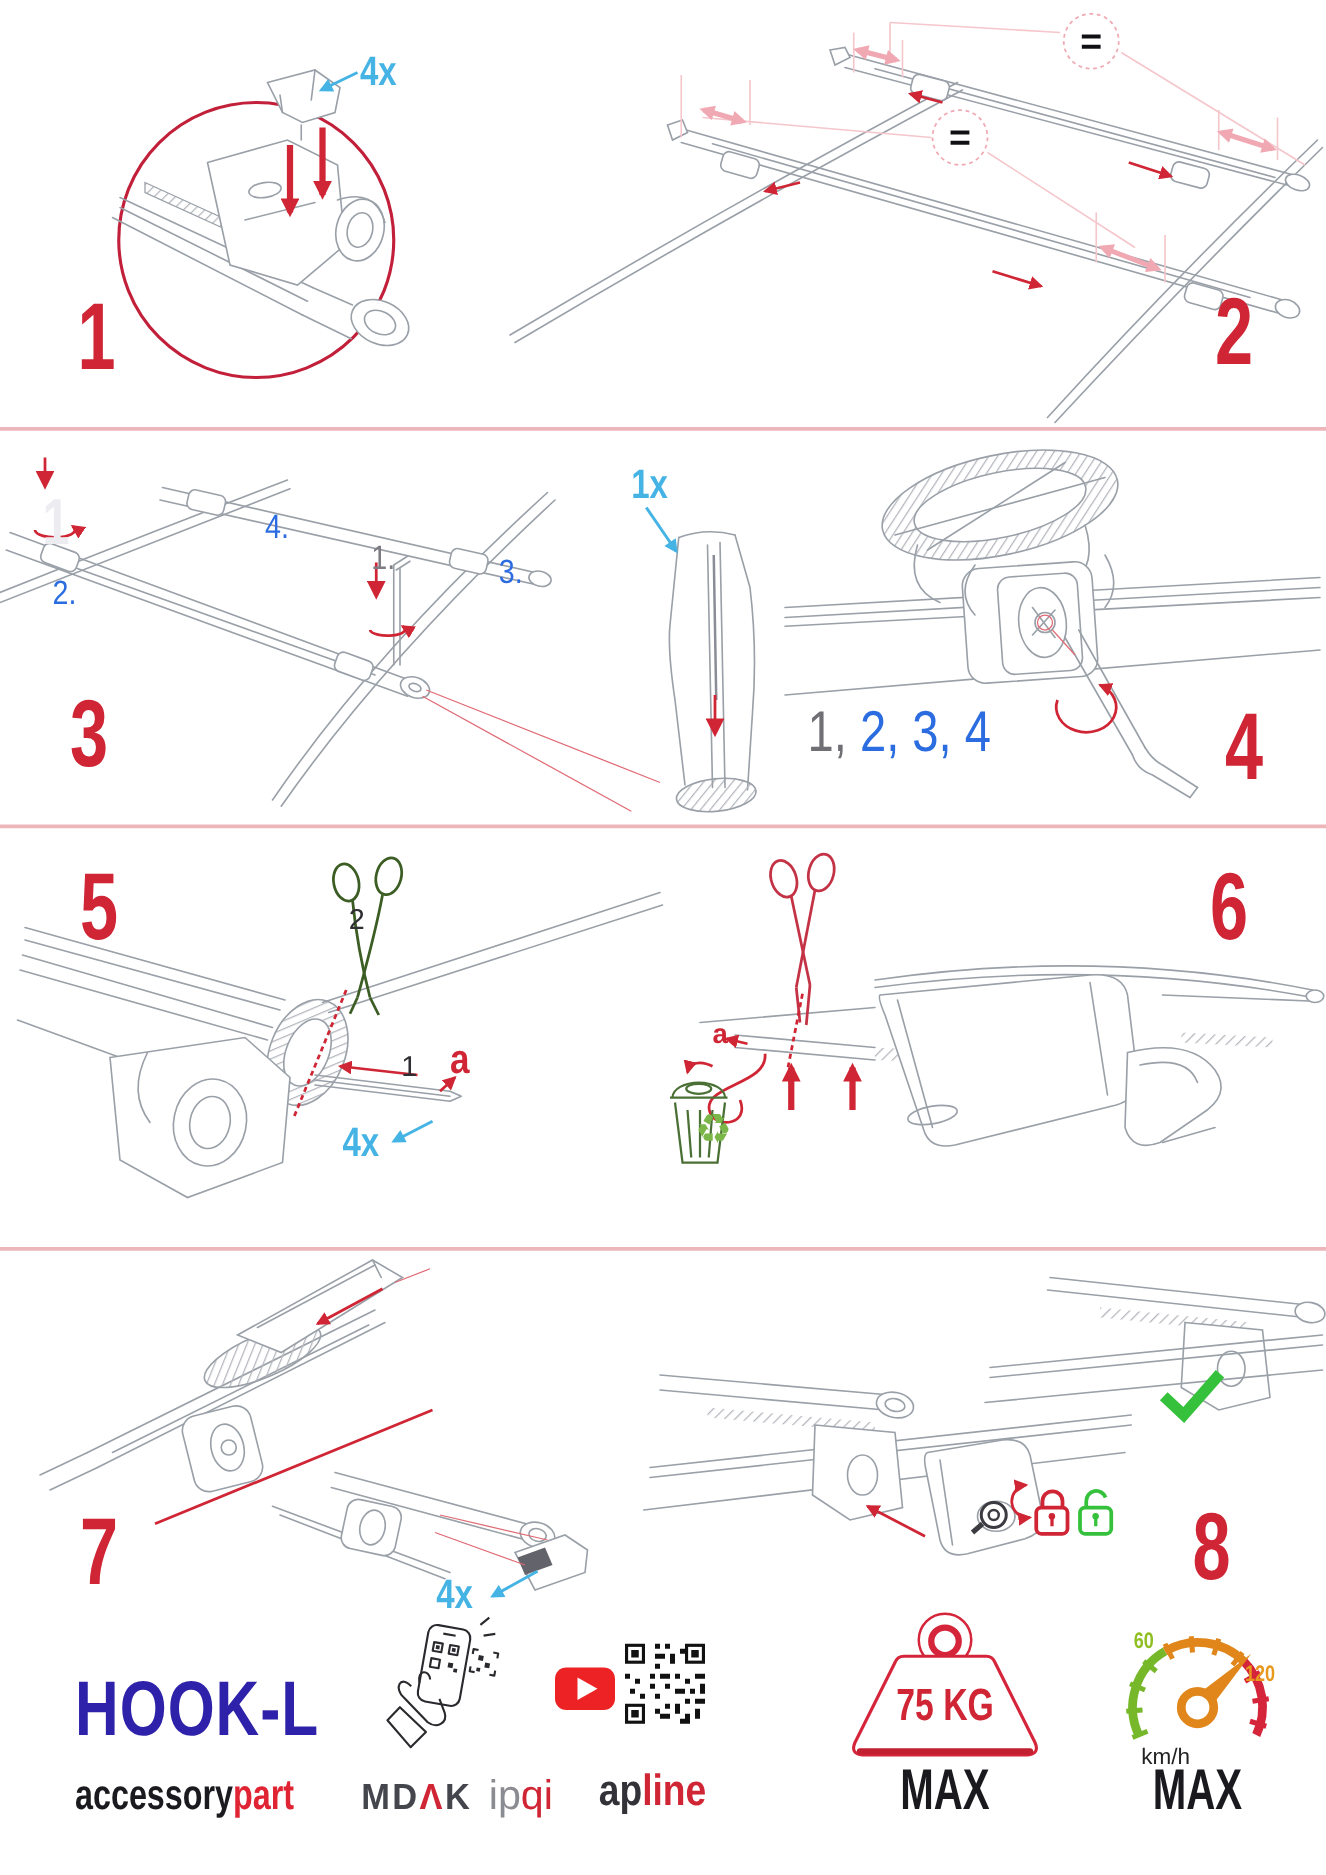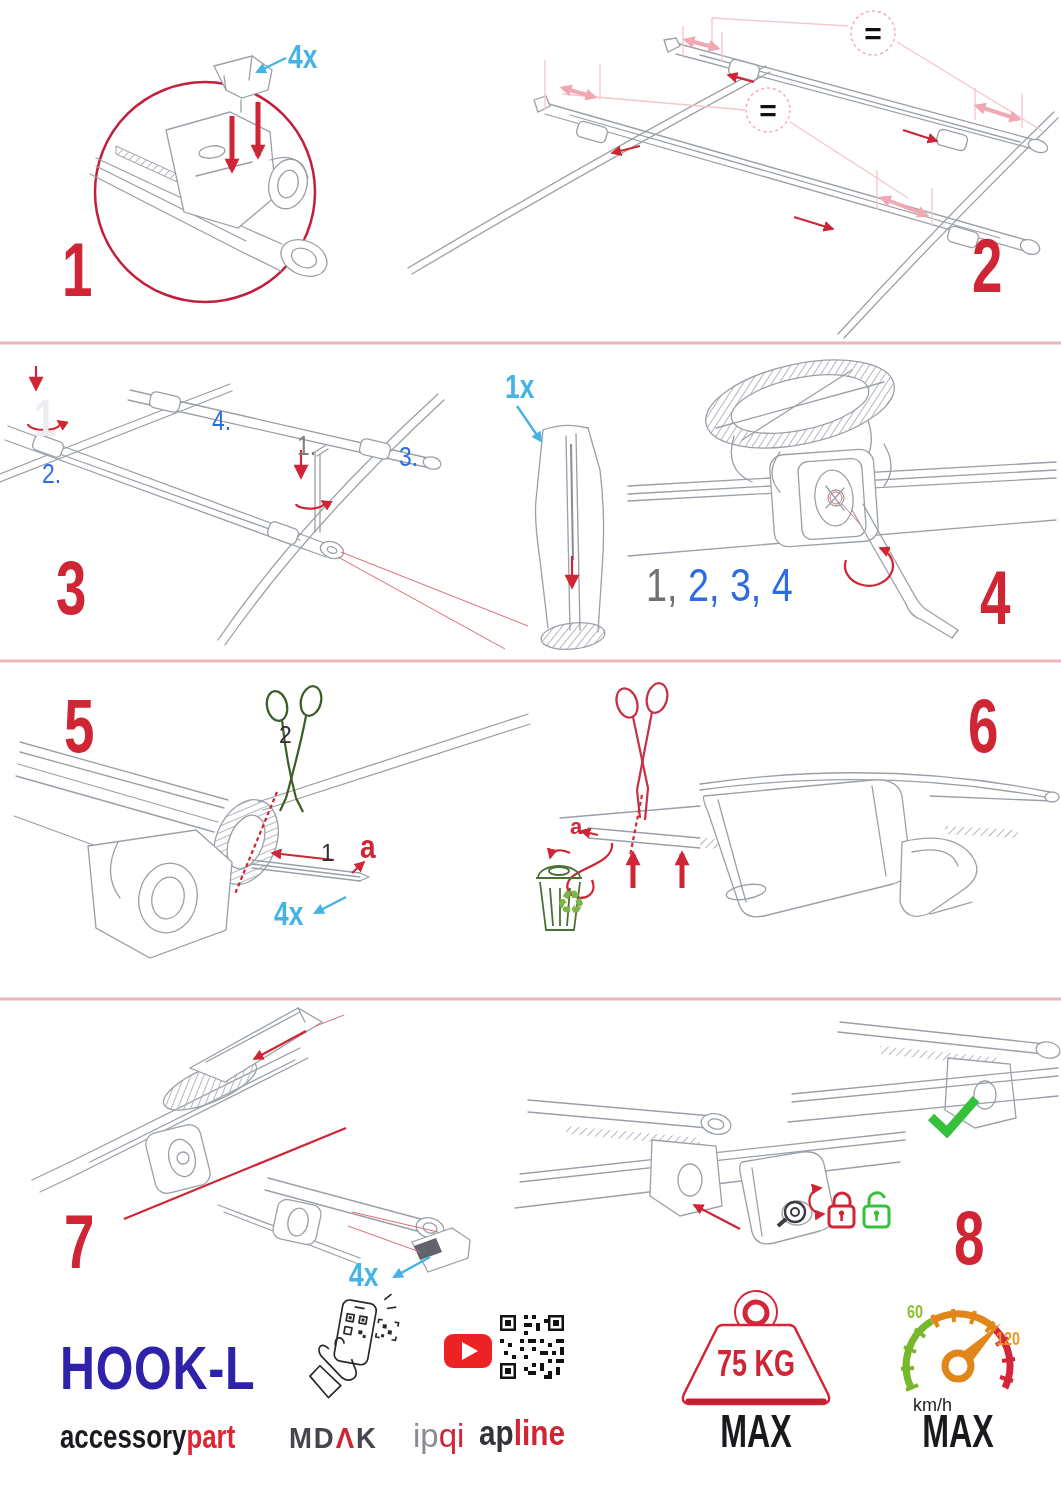"ipqi" div.t { left: 413px -> 391px }
